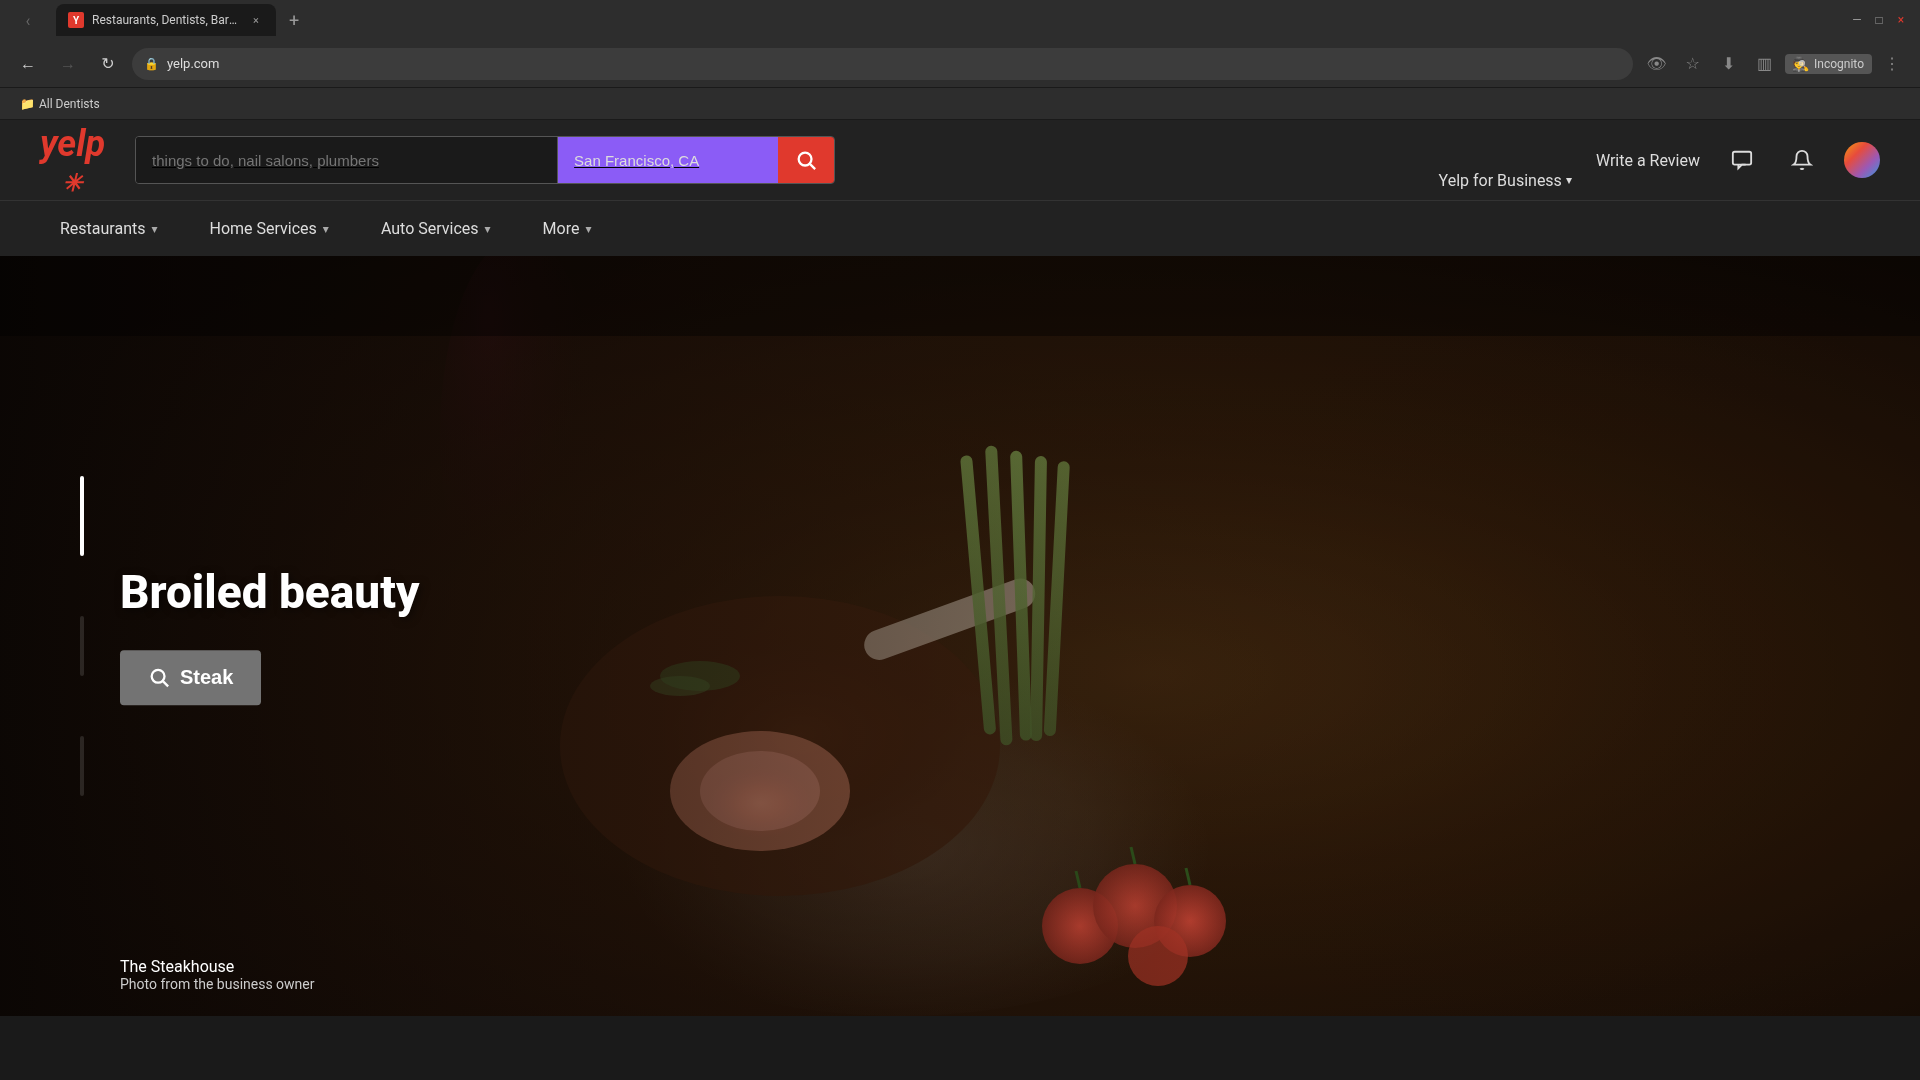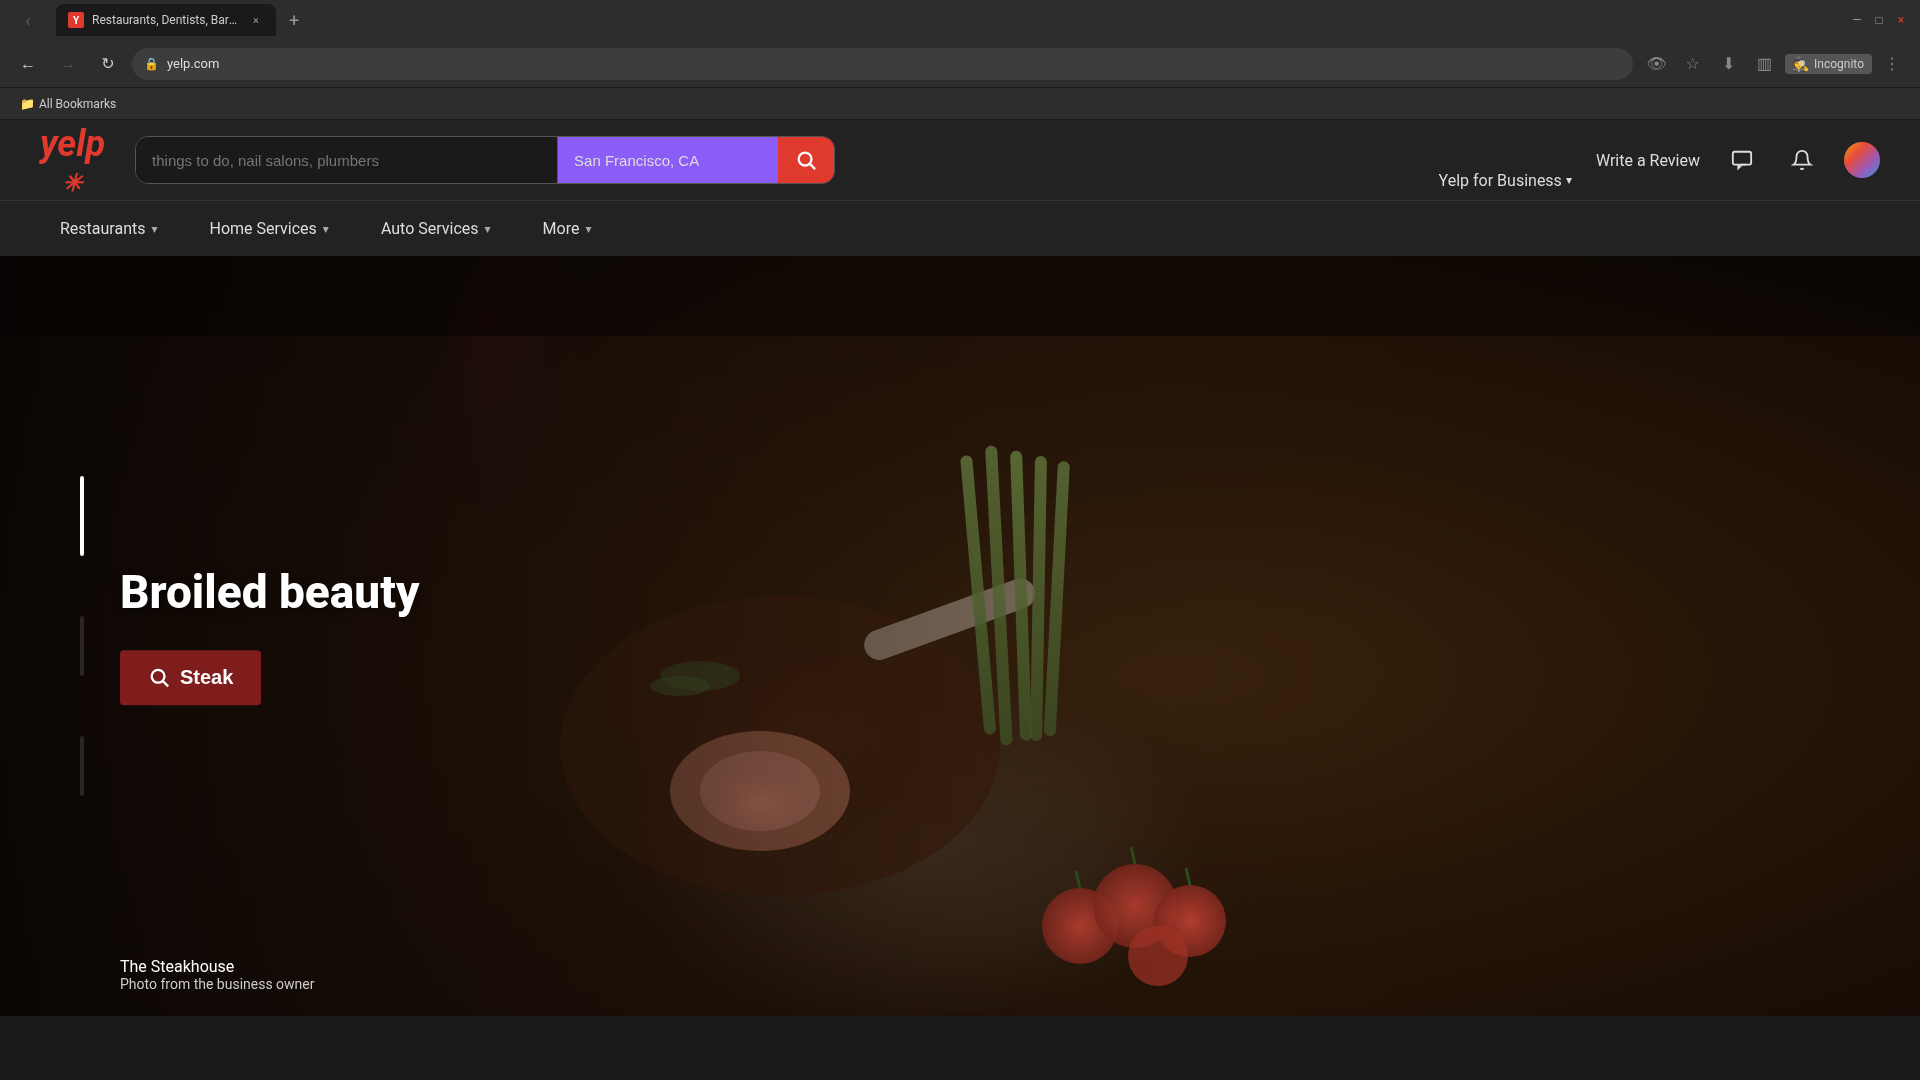"All Bookmarks" span { text: Bookmarks -> Dentists }
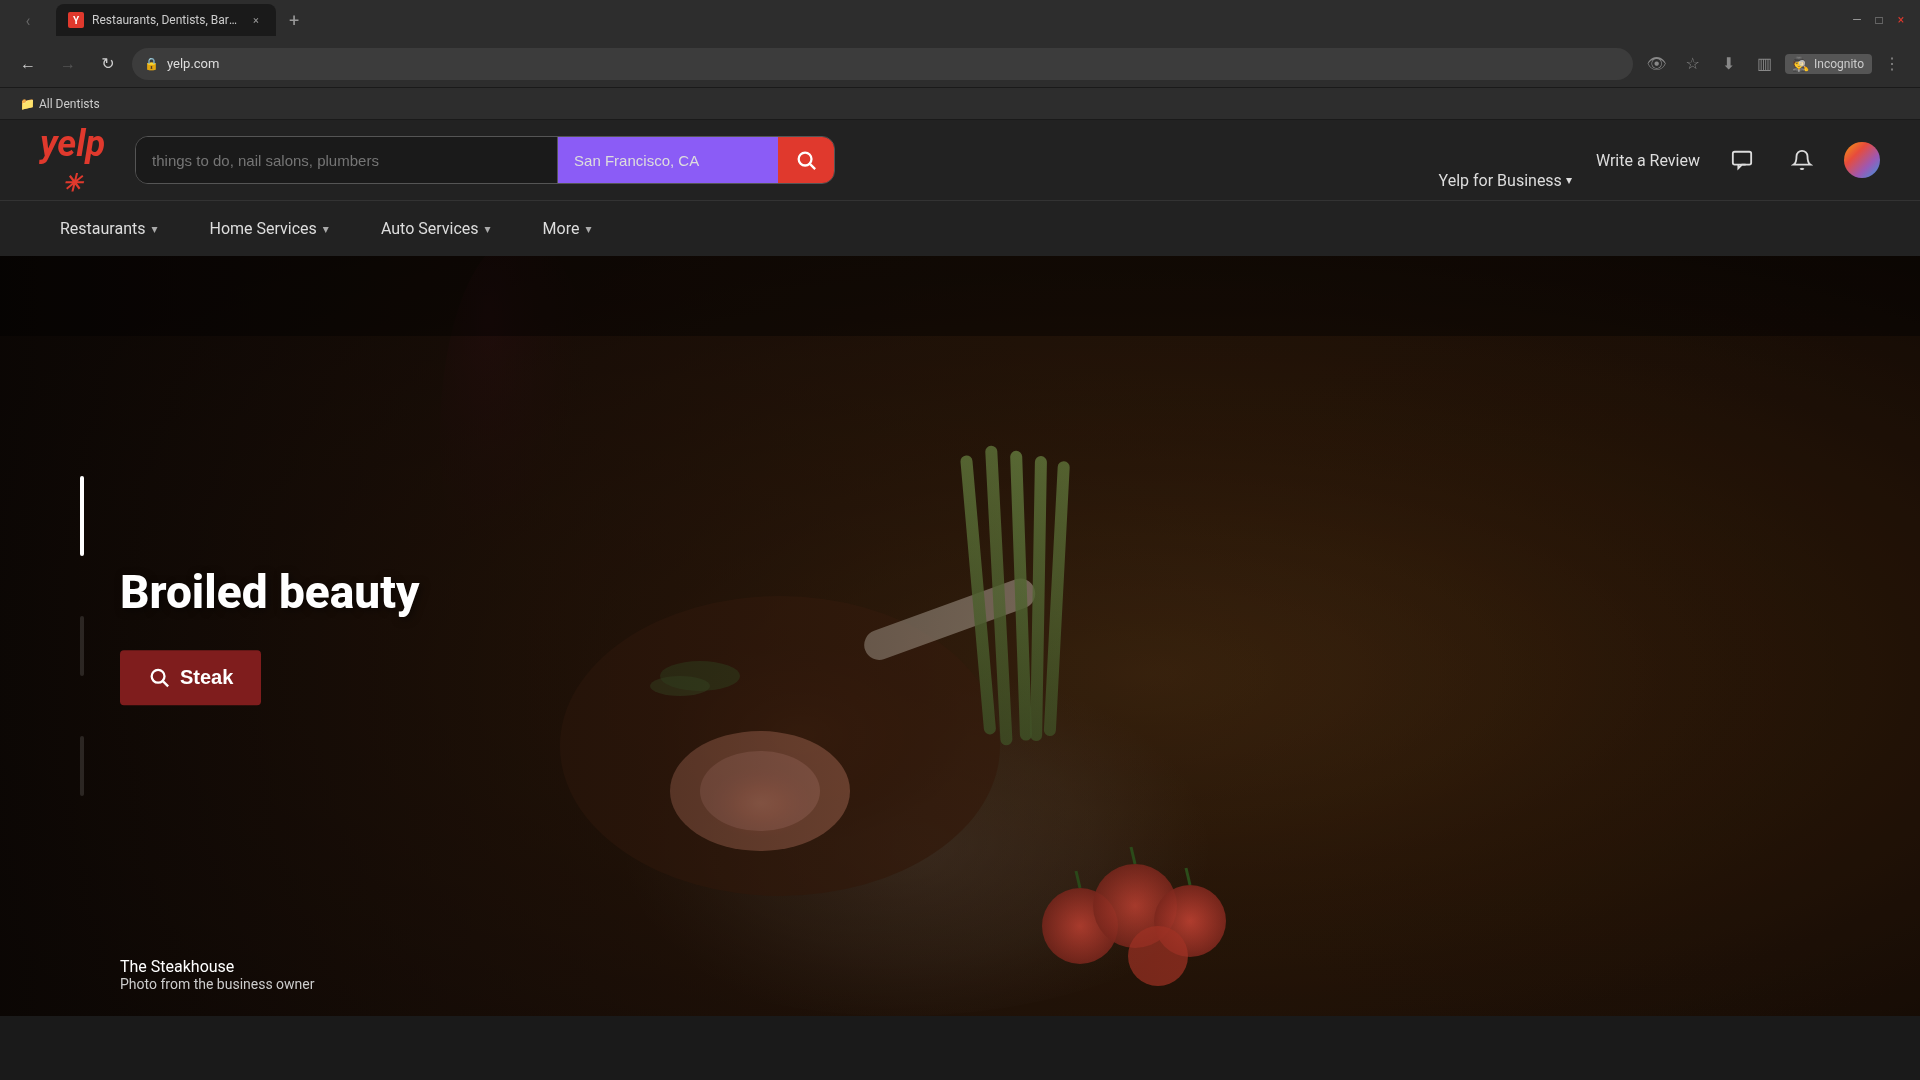"things to do, nail salons," .search-container { border-radius: 13px -> 4px; text-decoration: none -> underline }
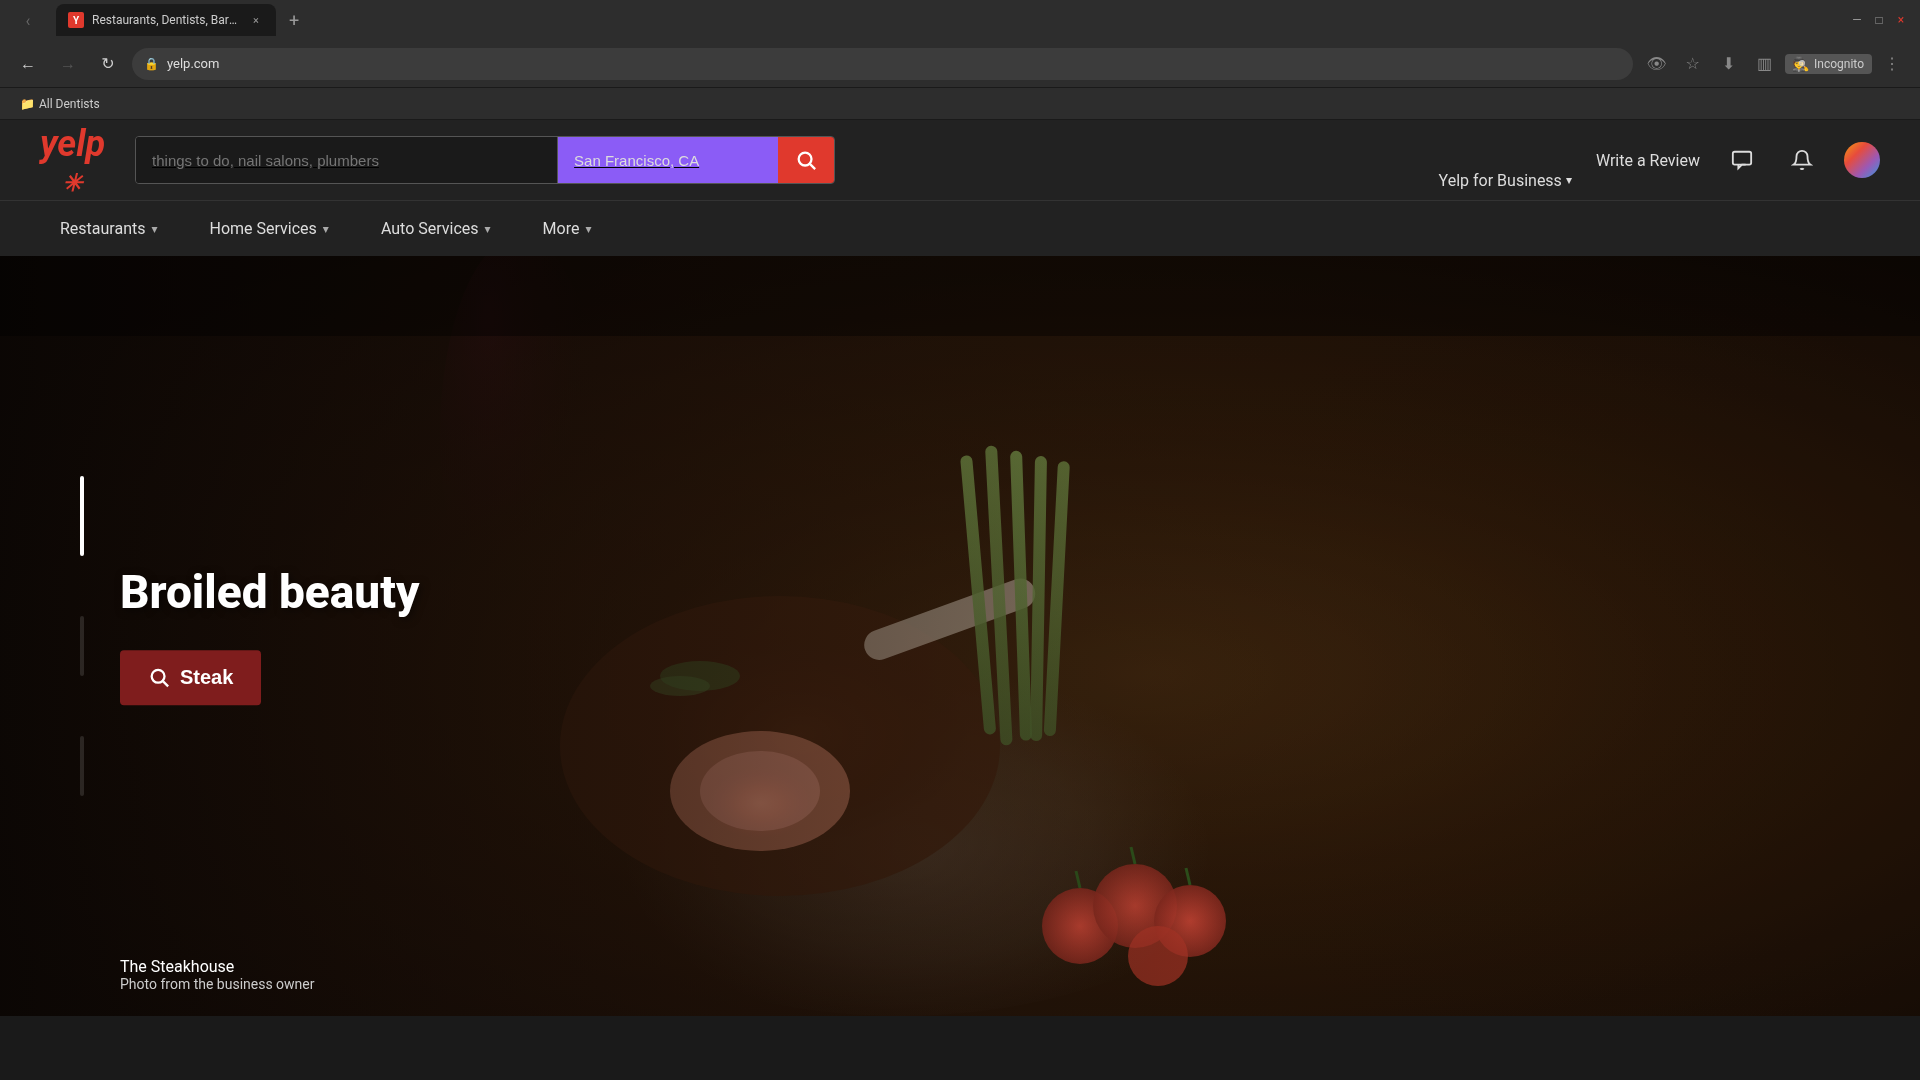"Steak" .steak-btn { background: #7f1d1d -> #737373 }
